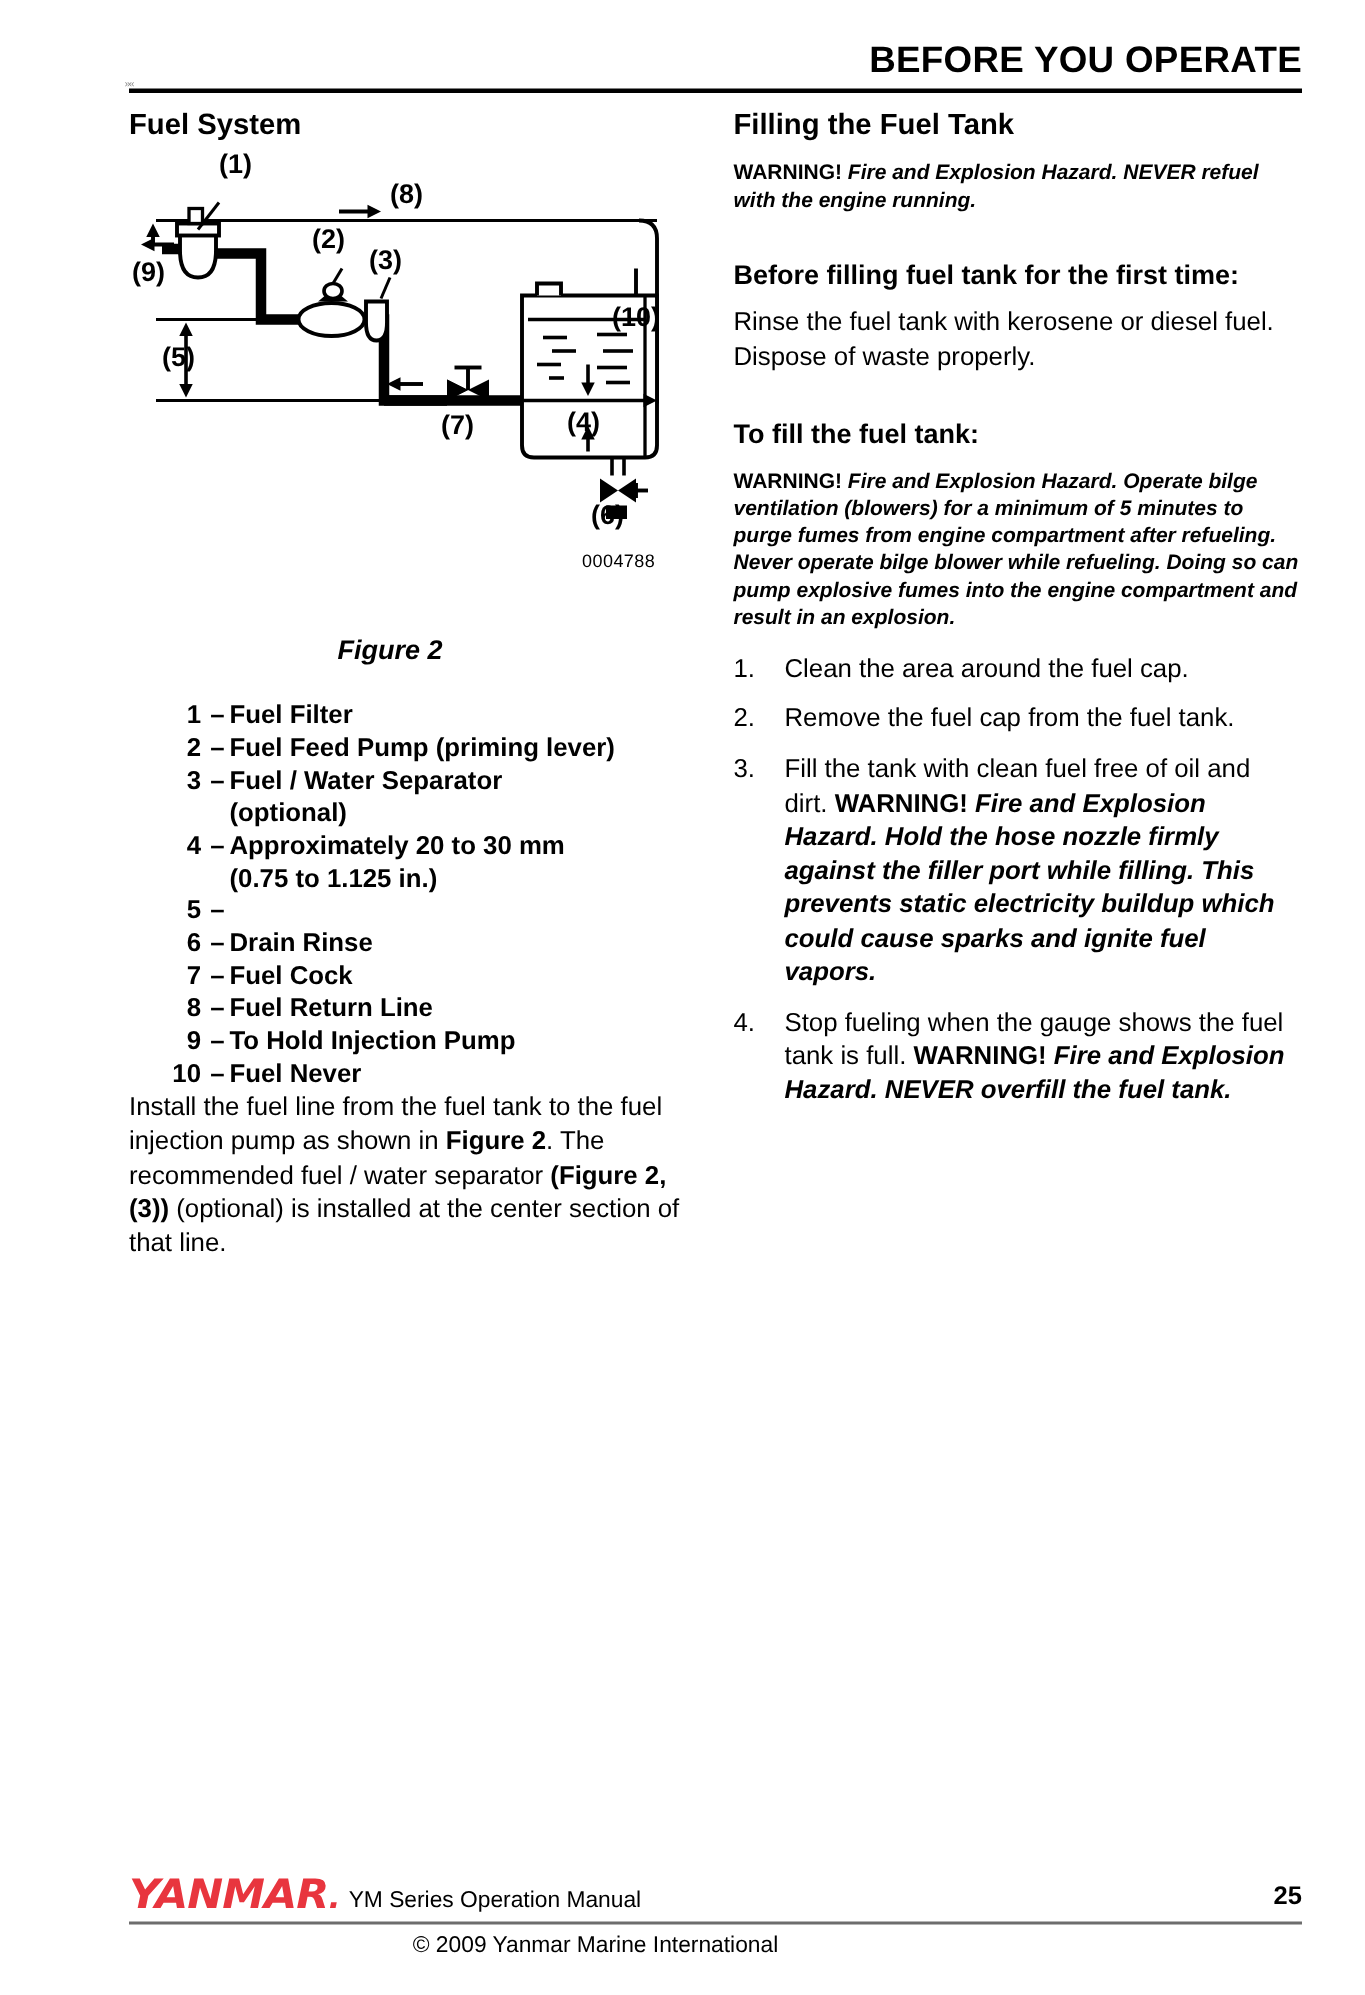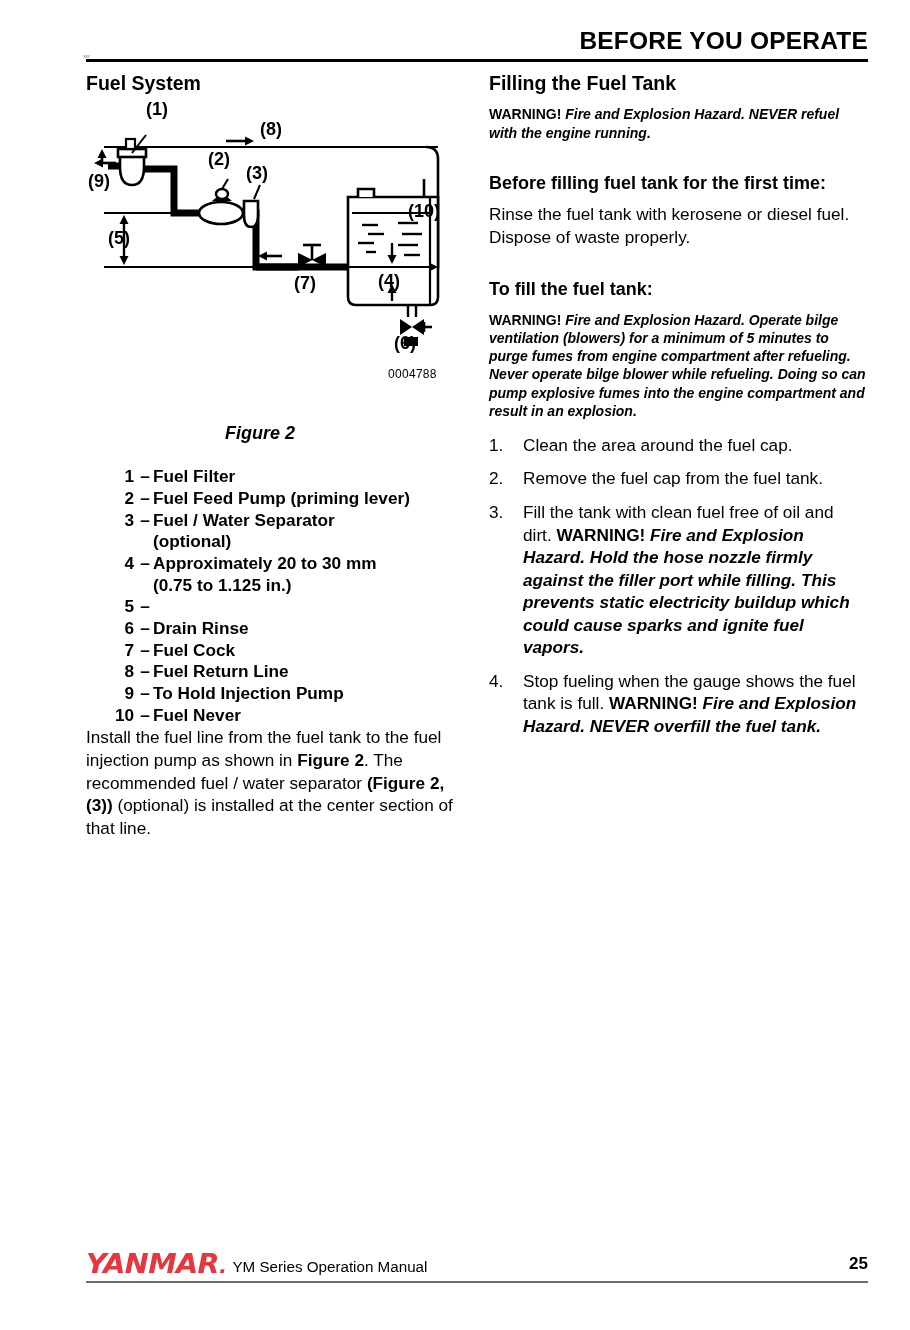"© 2009 Yanmar Marine International" div.footer-copy { html: none -> <div>© 2009 Yanmar Marine International</div> }
